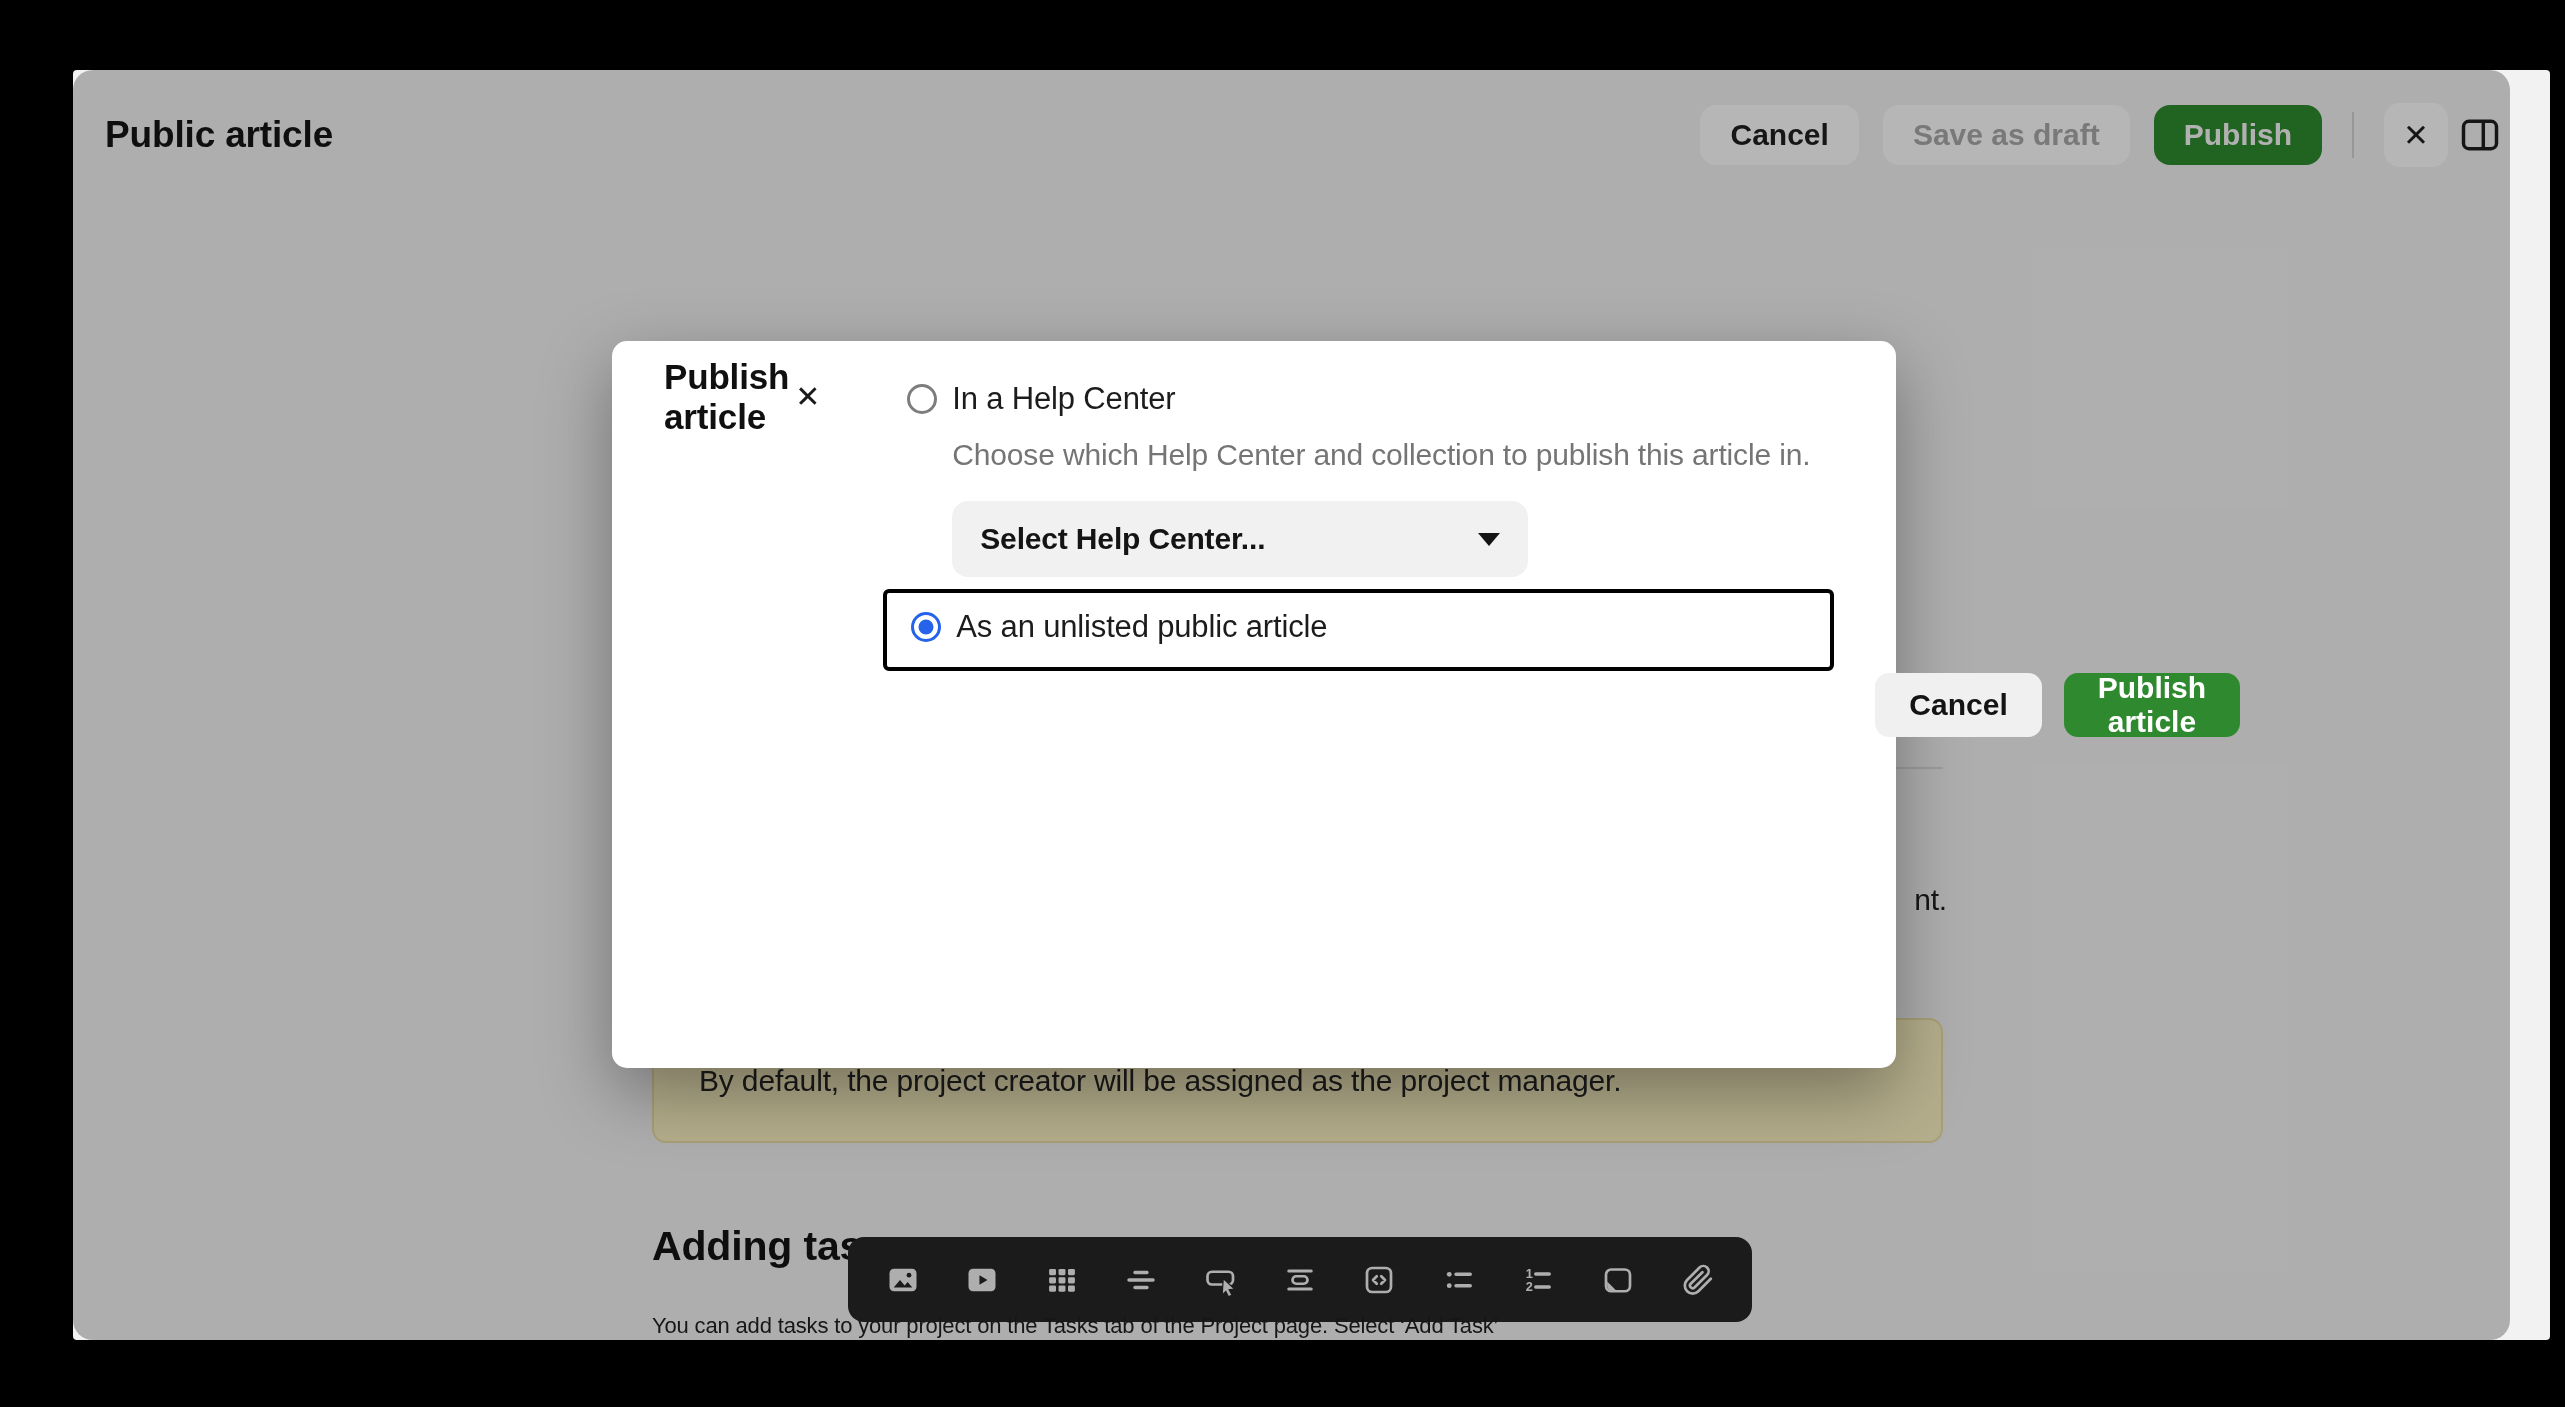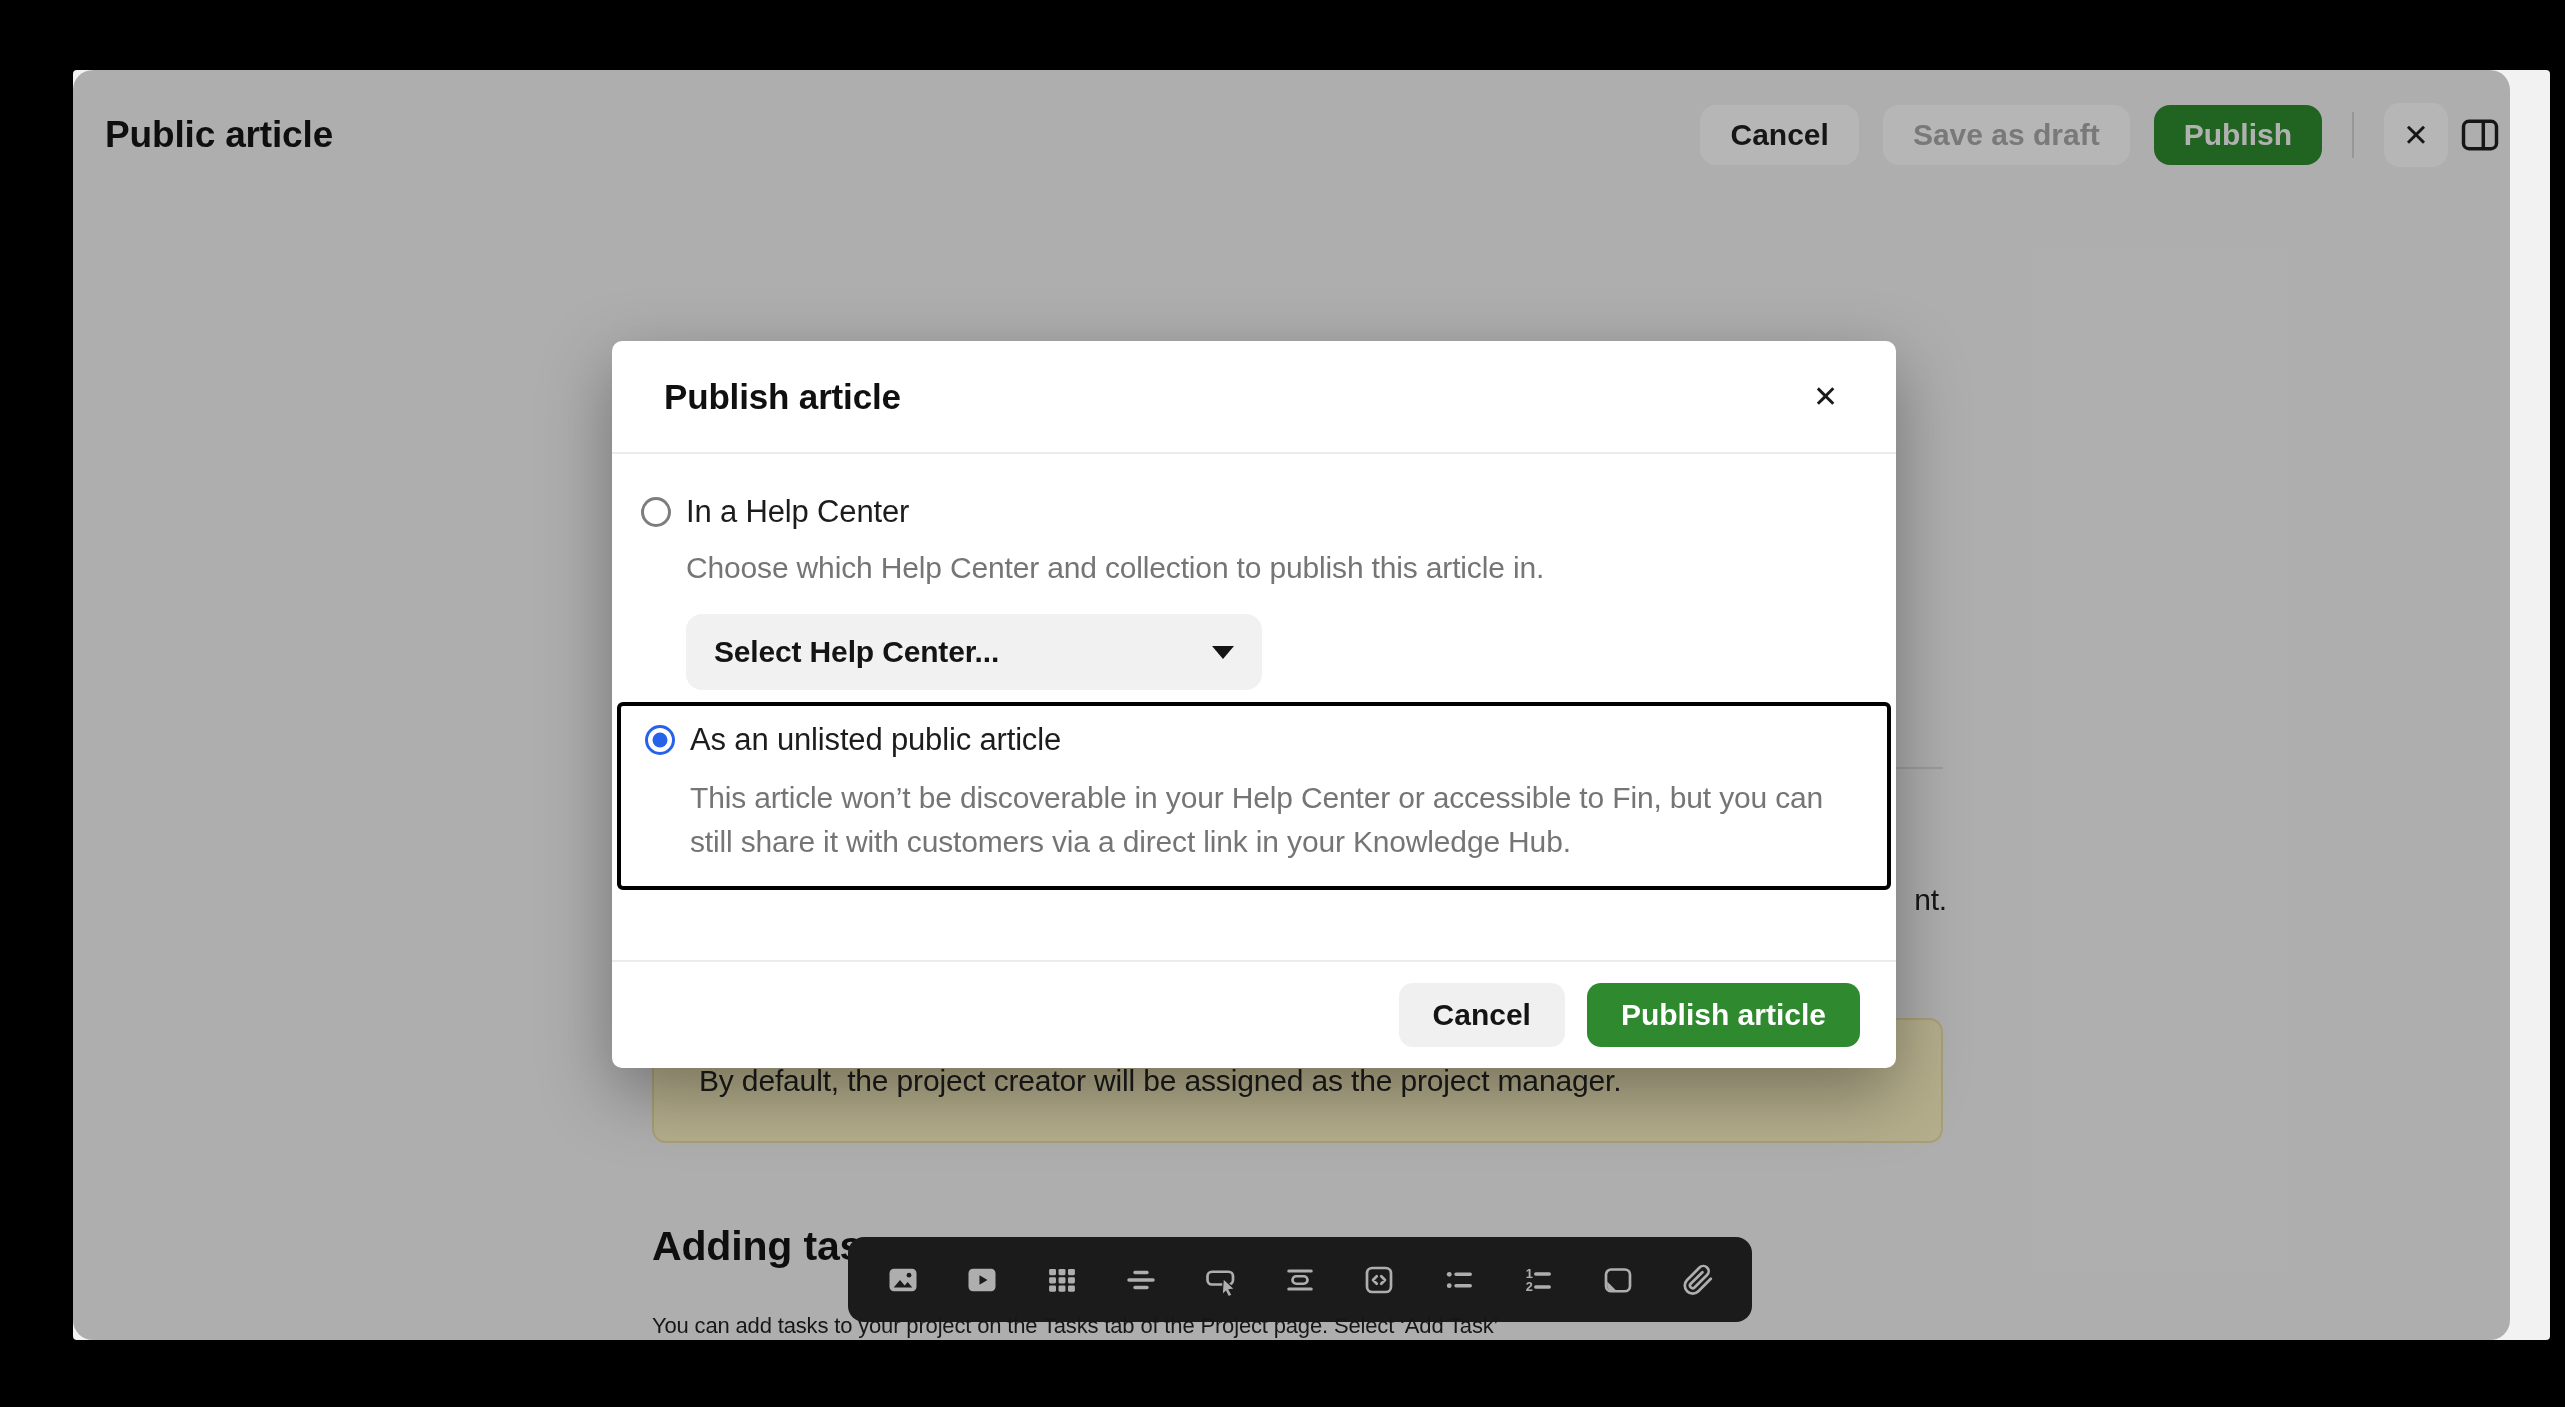"Publish article" .modal { border-radius: 10px -> 15px; flex-direction: column -> row }
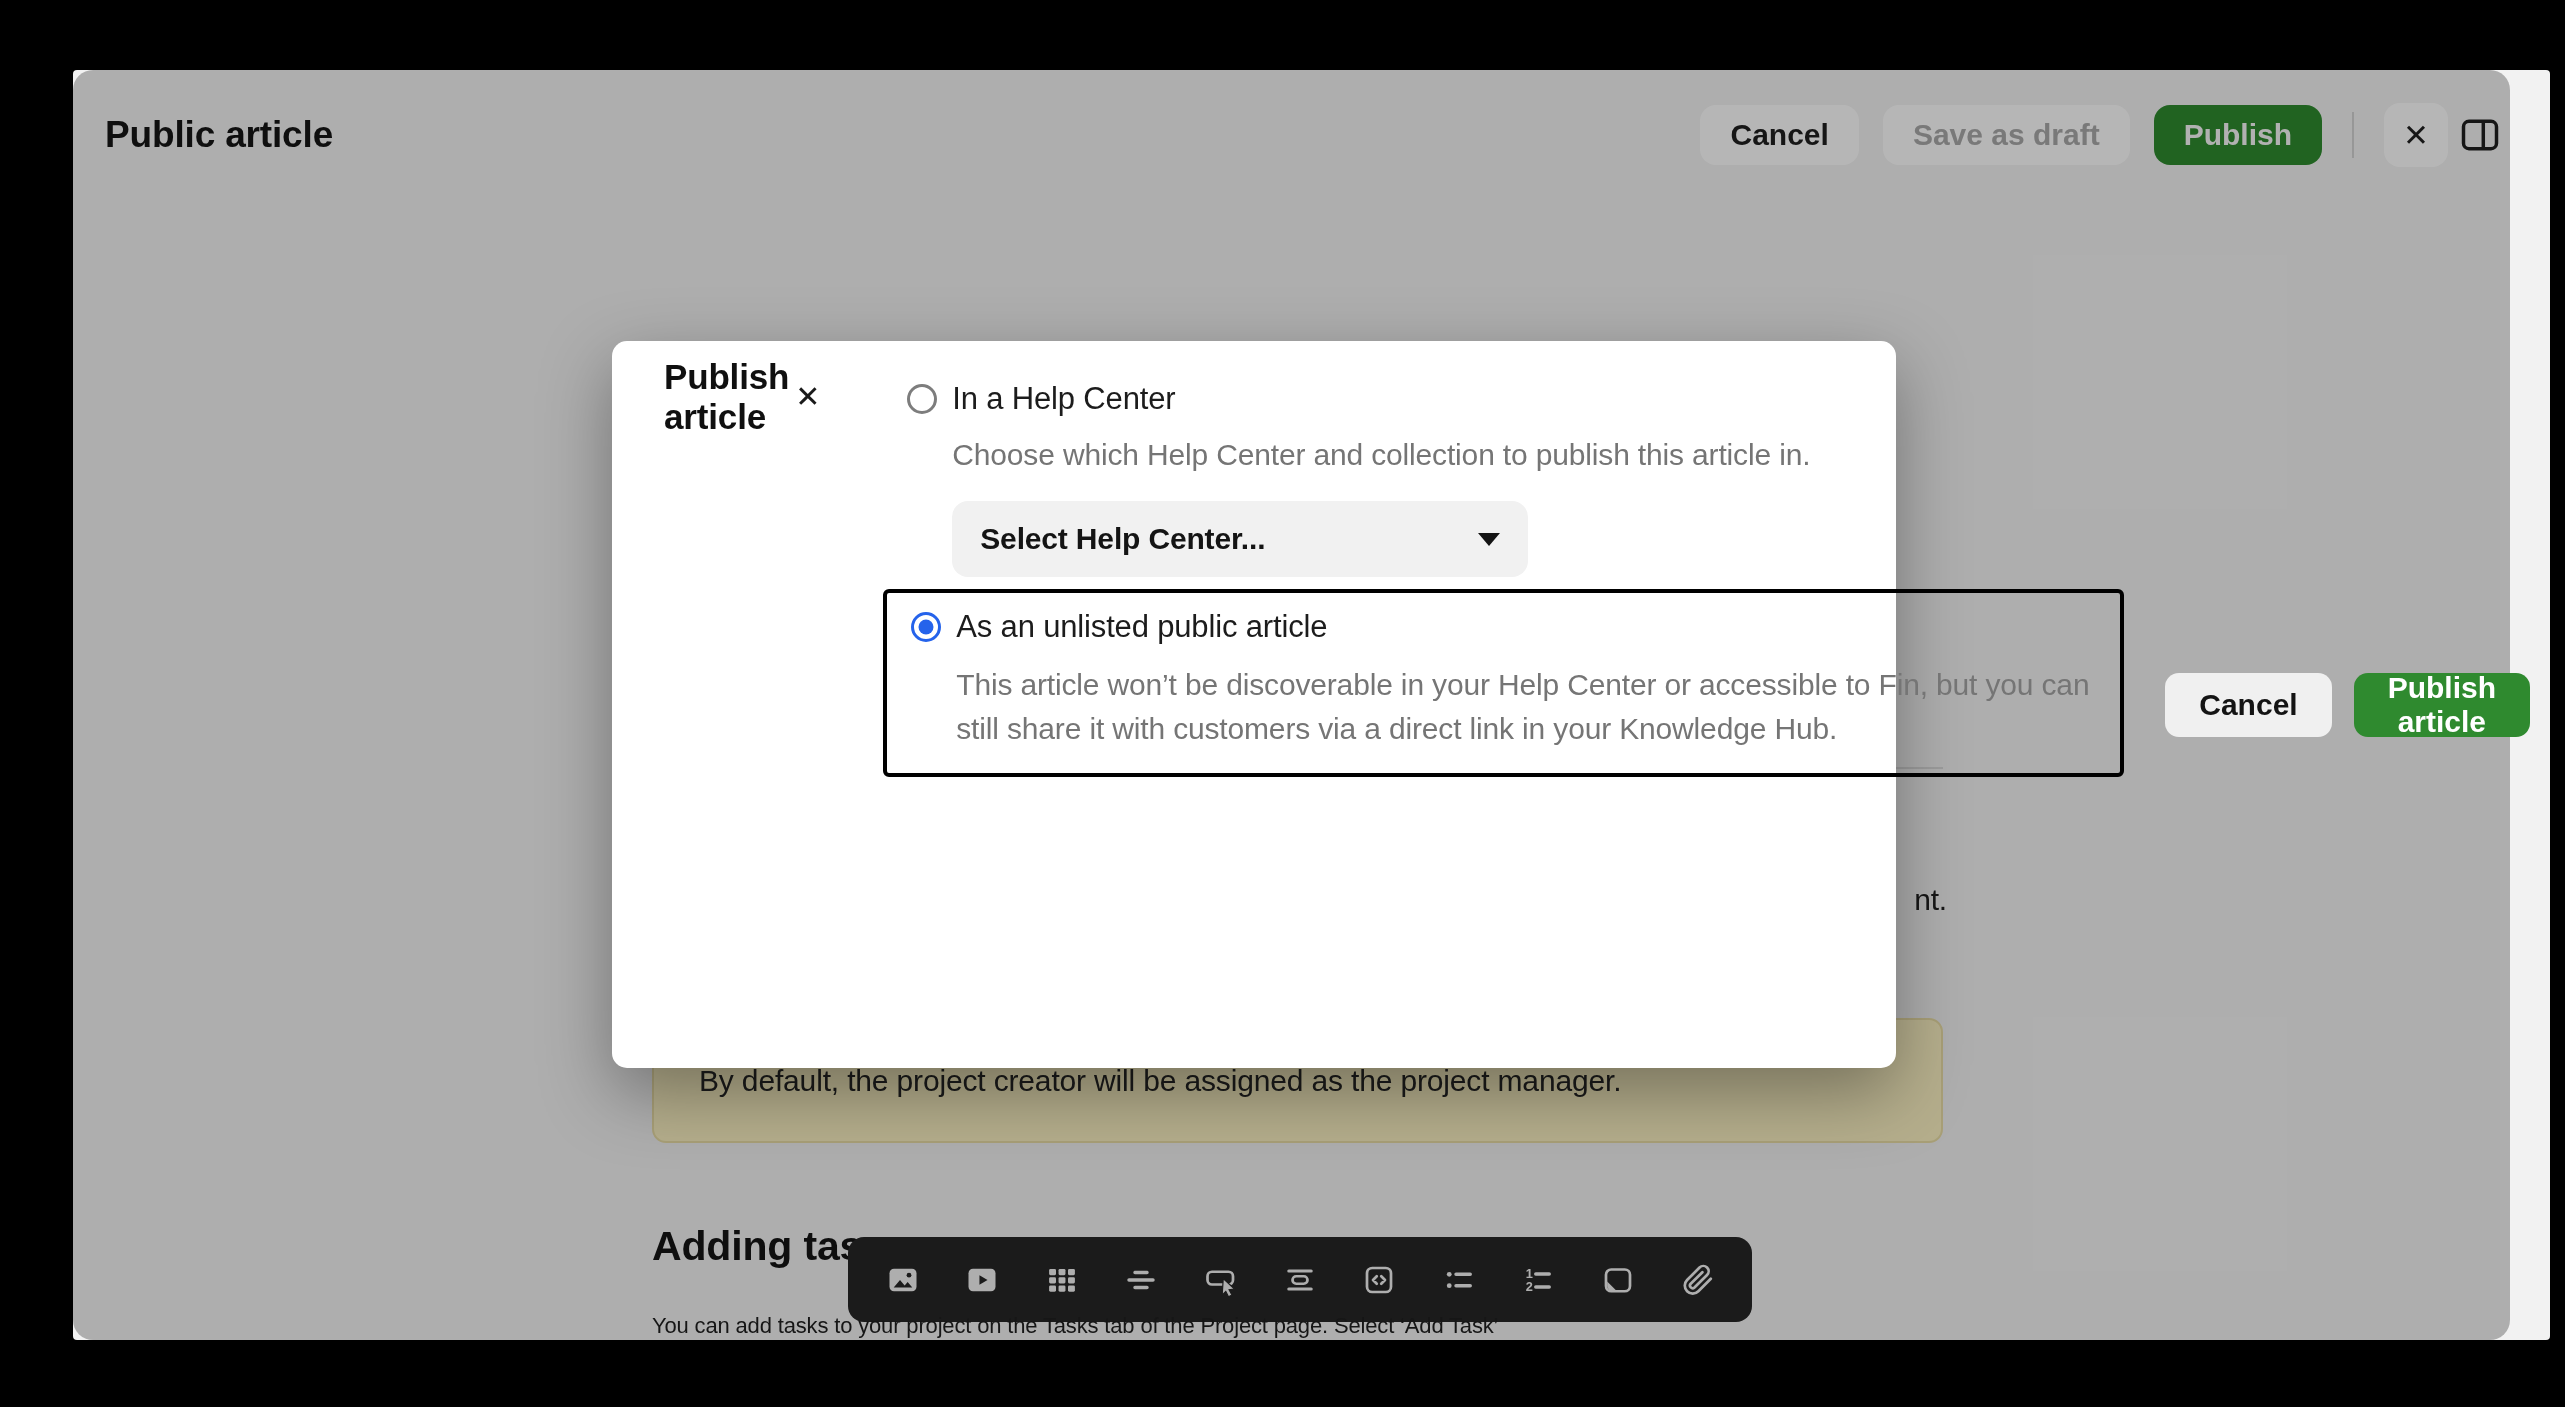"This article won’t be discoverable" div.opt-desc { html: <div>This article won’t be discoverable in your Help Center or accessible to Fin, but you can still share it with customers via a direct link in your Knowledge Hub.</div> -> none }
